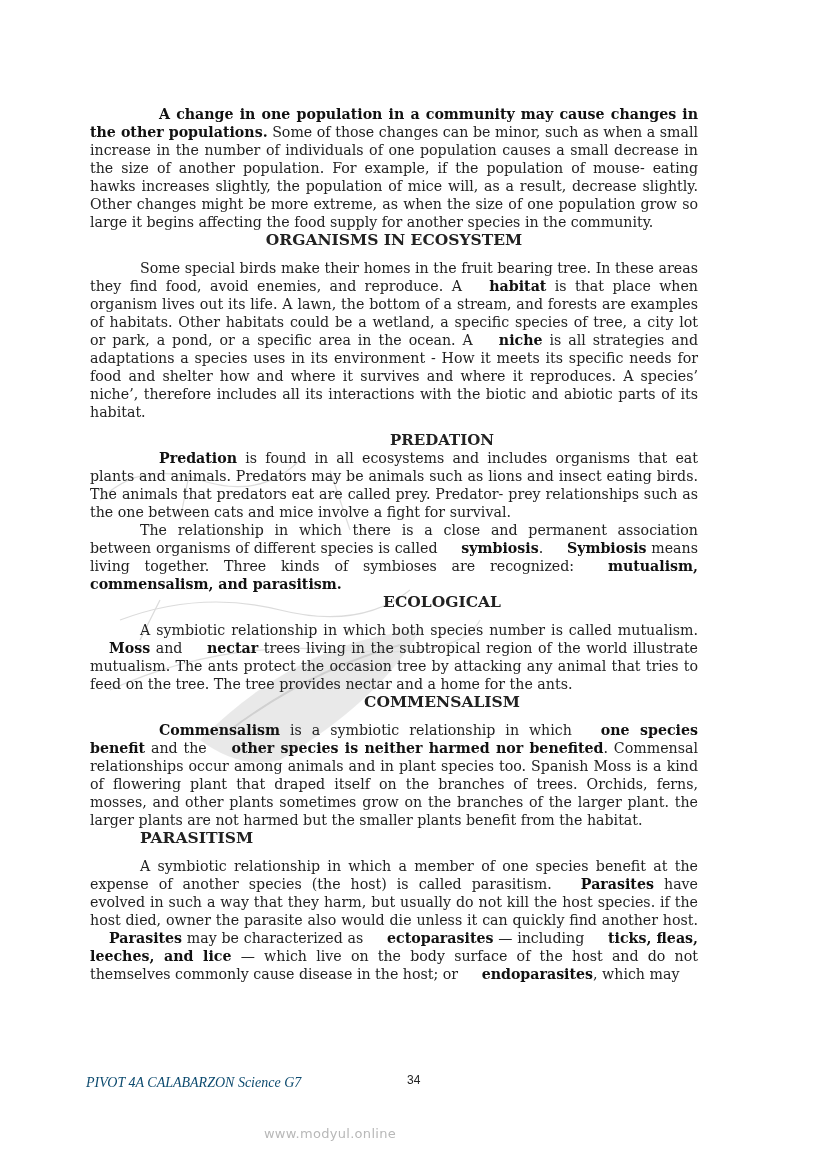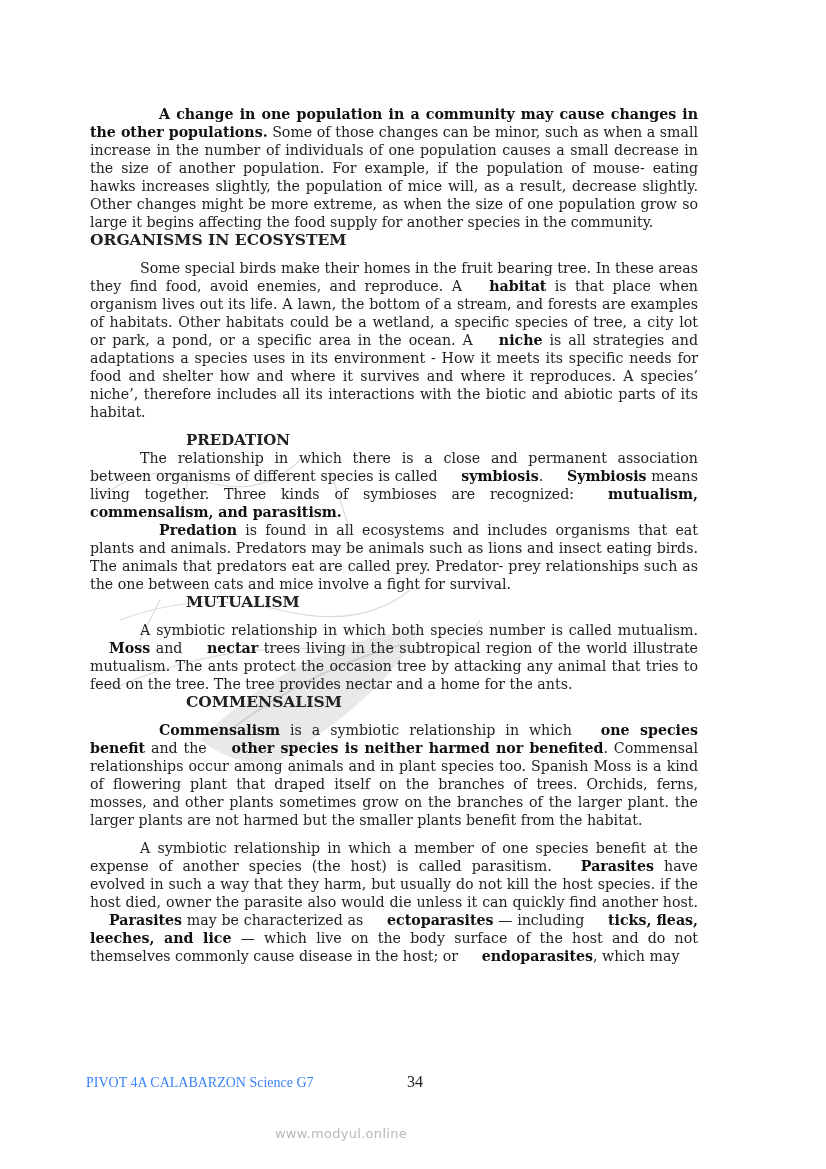"ORGANISMS IN ECOSYSTEM" .h-center { text-align: none -> center }
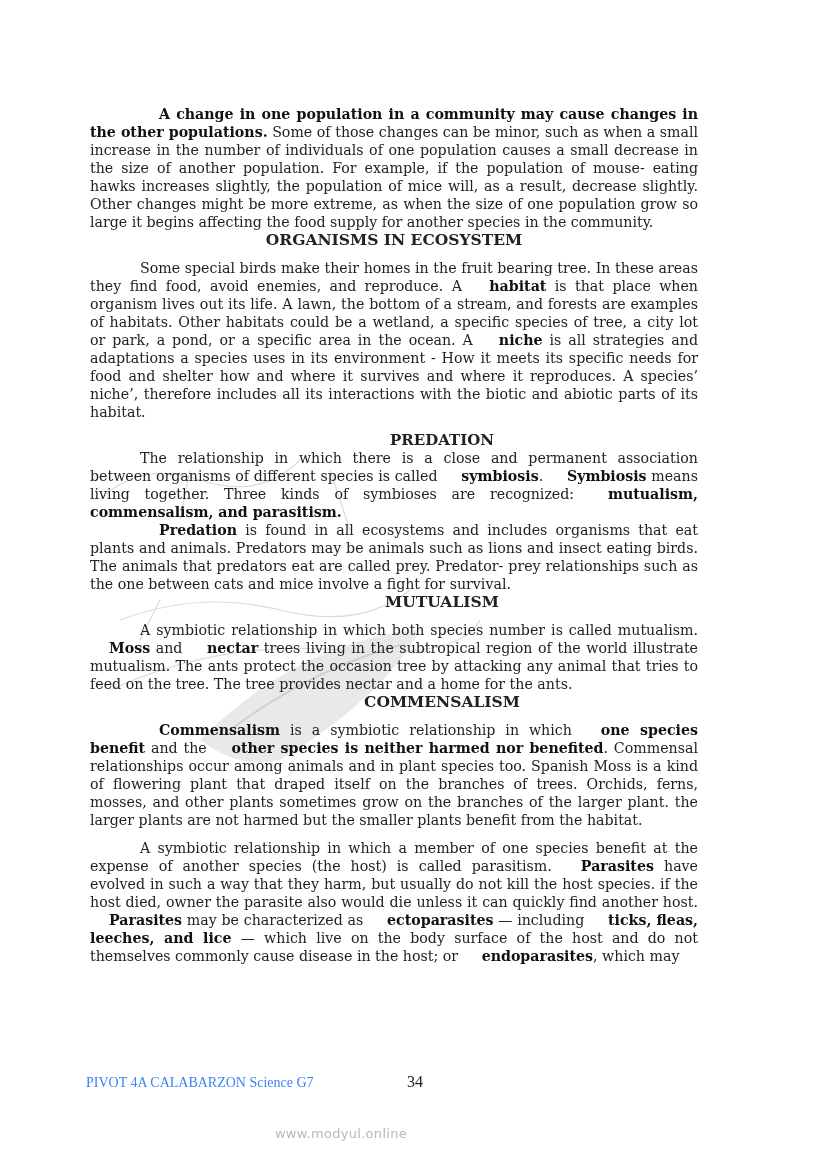"The relationship in which there" p.indent { order: before "Predation is found in all" -> after "Predation is found in all" }
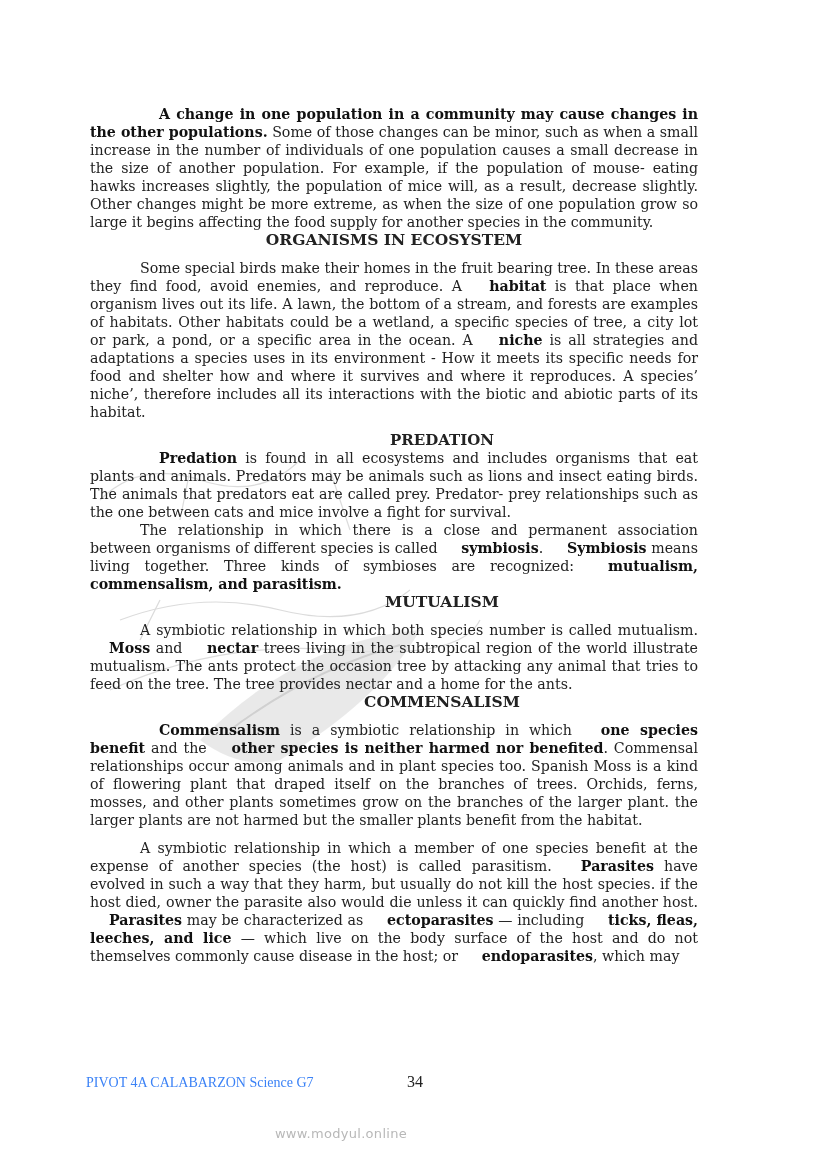"MUTUALISM" h2.h-center { text: MUTUALISM -> ECOLOGICAL }
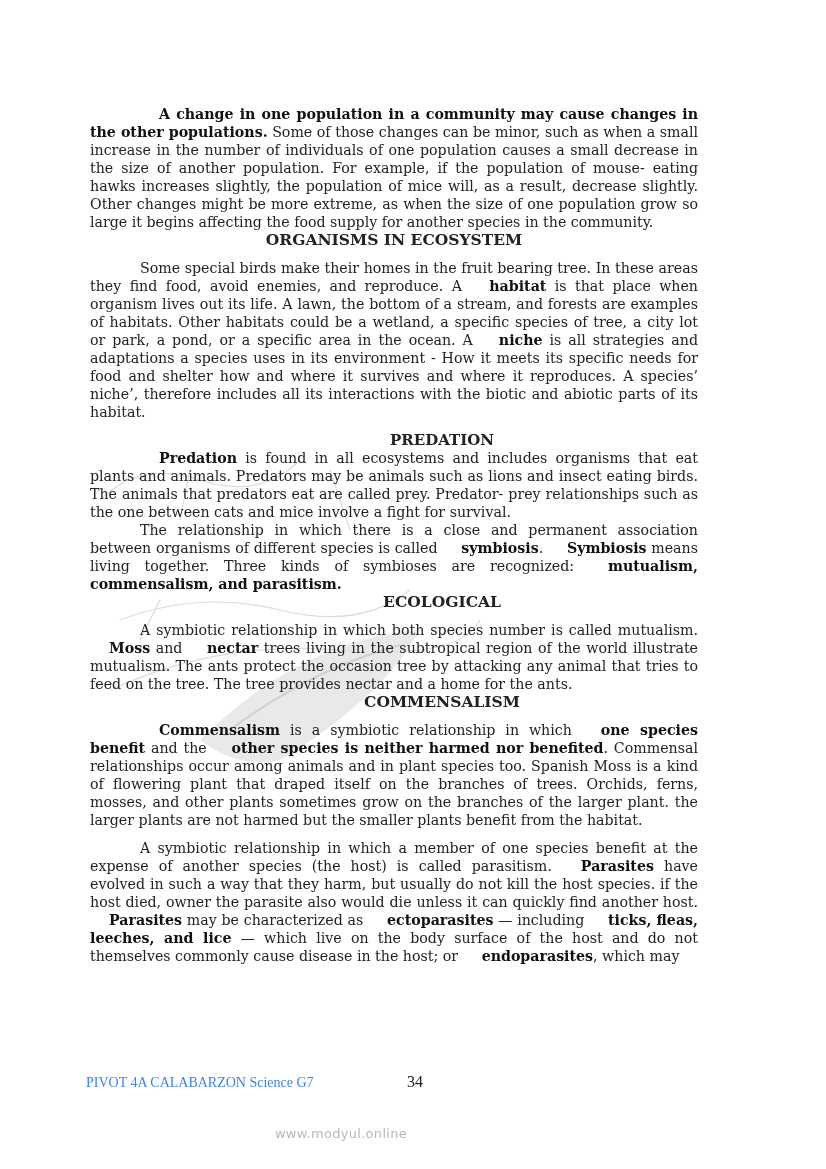"PARASITISM" h2.h-left { html: none -> <h2>PARASITISM</h2> }
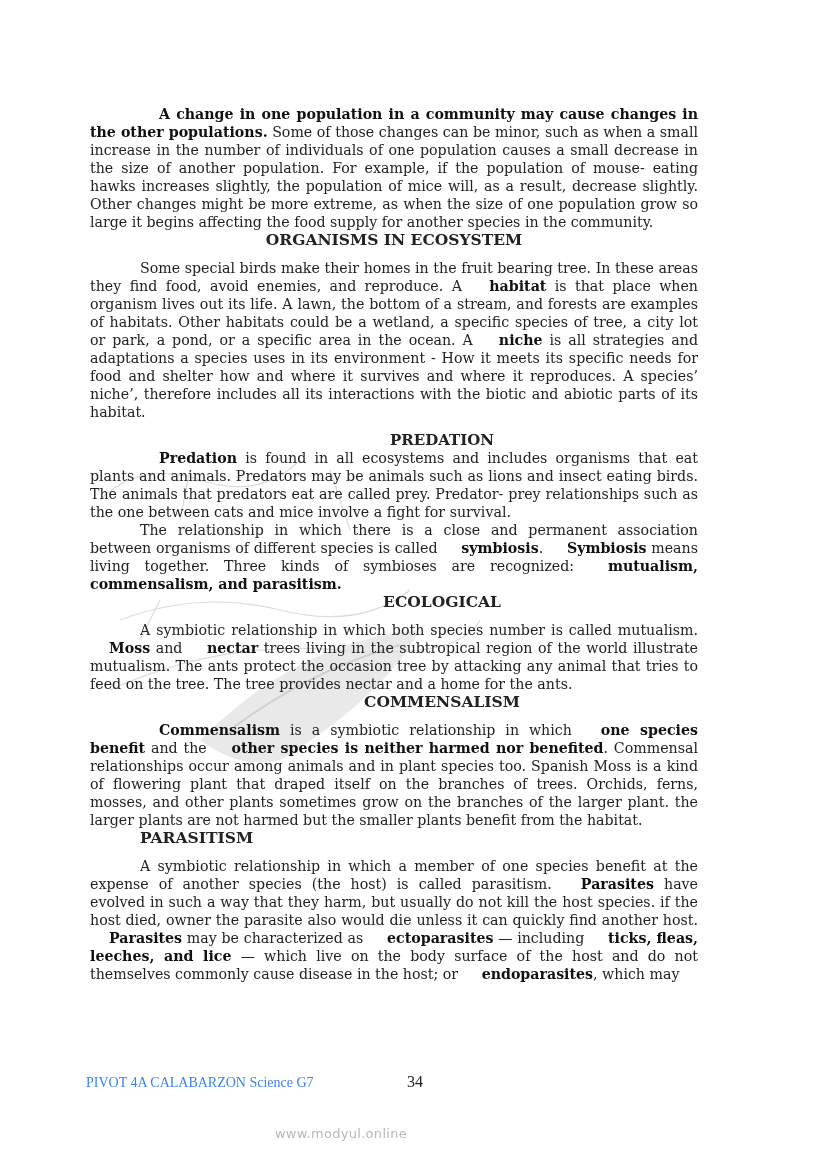"PIVOT 4A CALABARZON Science G7" .footer-left { color: #3b82f6 -> #0c4a6e; font-style: none -> italic }
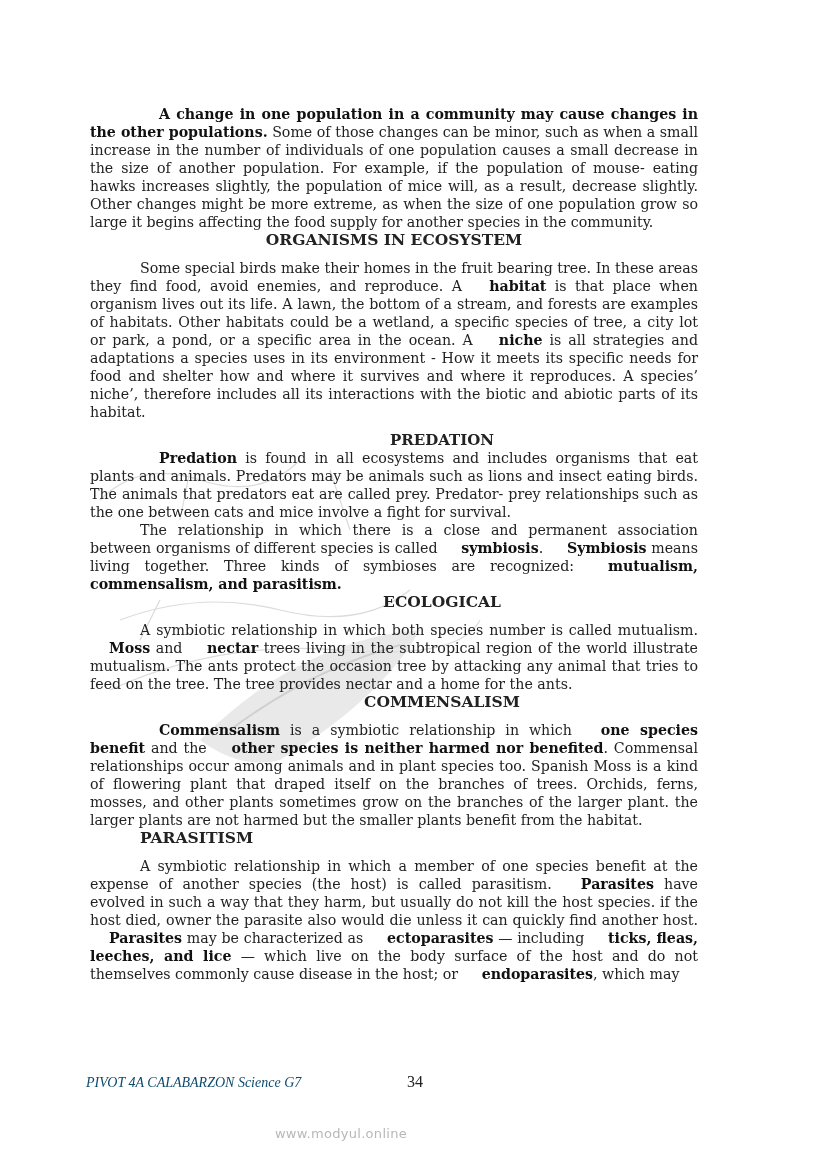"34" .footer-page { font-family: Liberation Serif, serif -> Liberation Sans, sans-serif; font-size: 16px -> 12px }
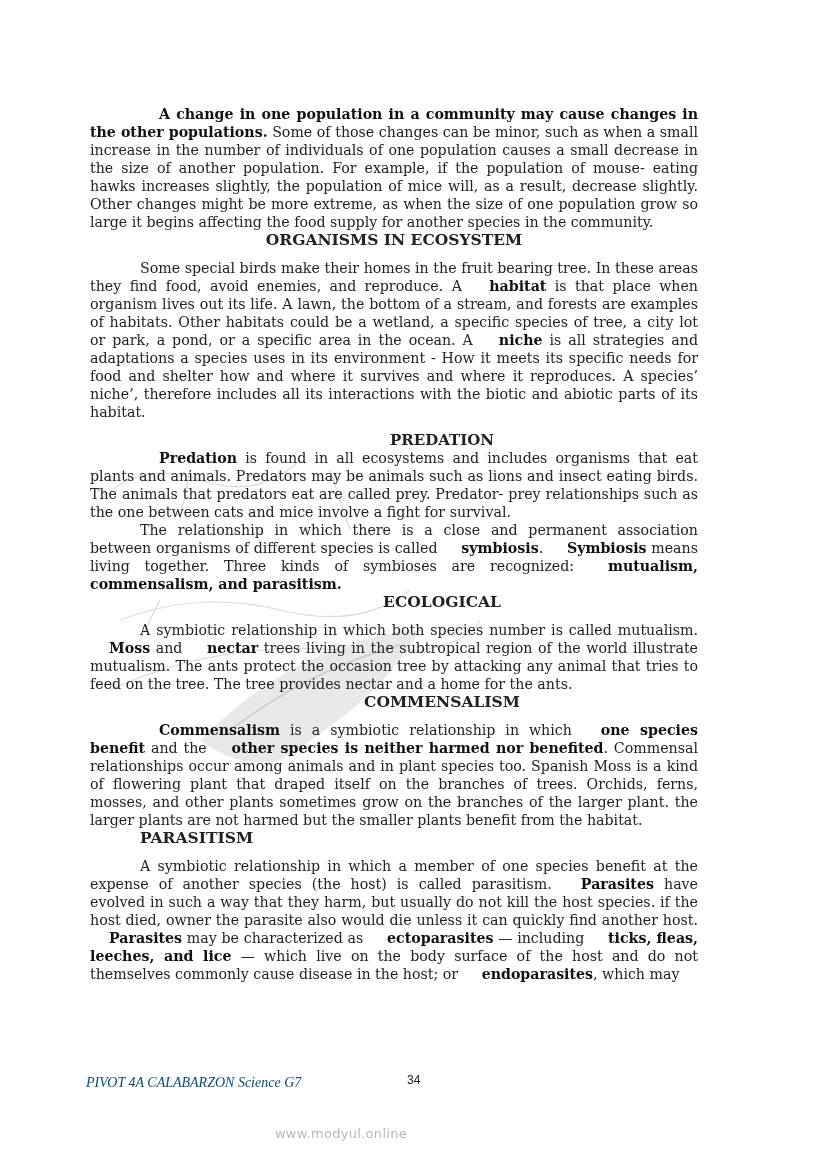"www.modyul.online" .footer-site { left: 11px -> 0 }
